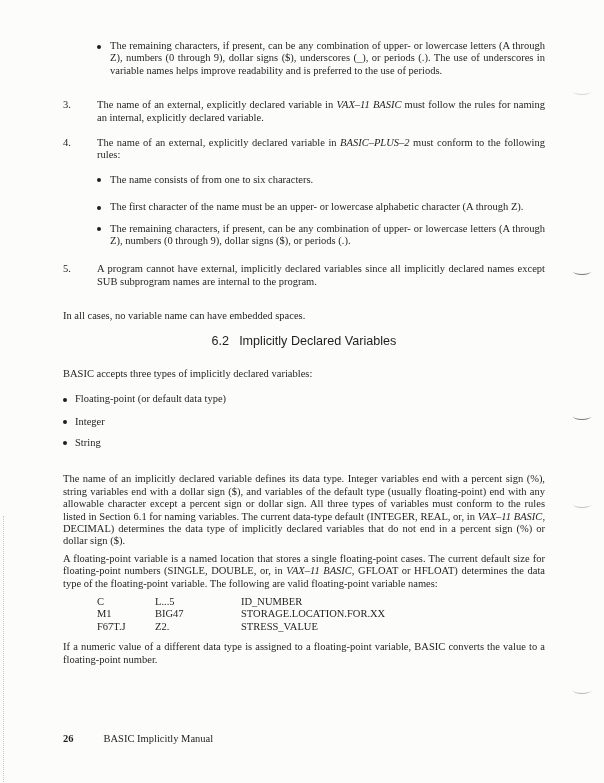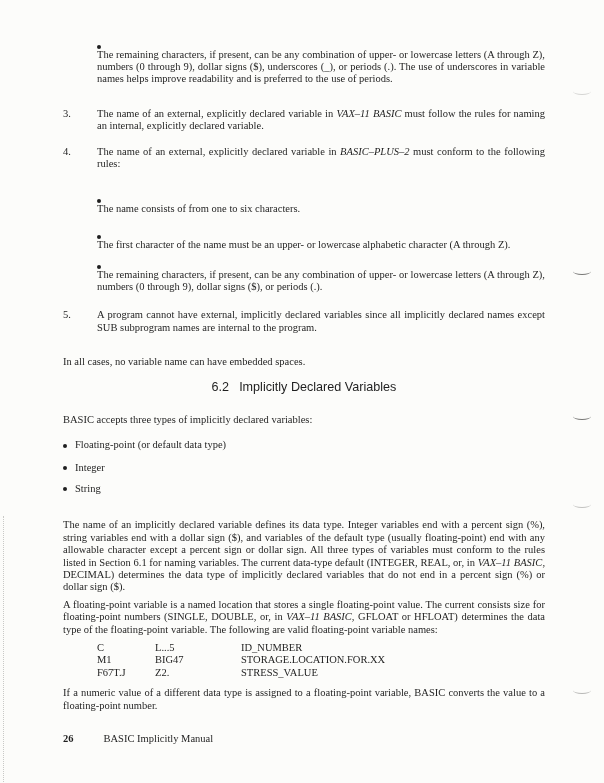"The remaining characters, if present," .sub-li { flex-direction: column -> none }
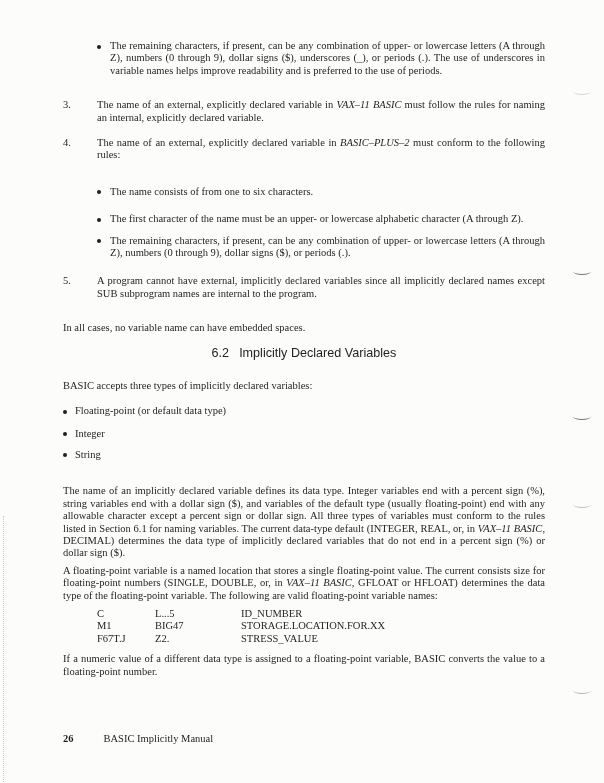"The name of an external, explicitly declared variable in BASIC–PLUS–2" #item4 .head { margin-bottom: 24px -> 12px }
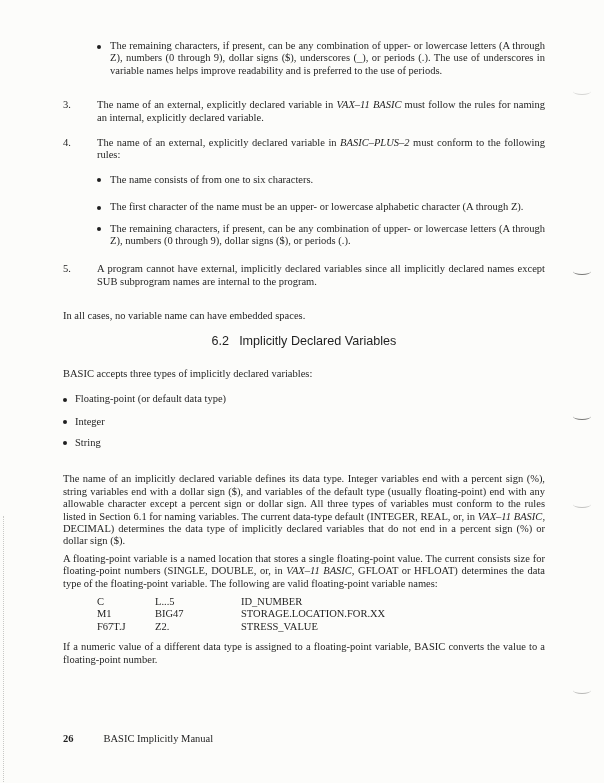"A floating-point variable is a" span { text: value. The current consists -> cases. The current default }
